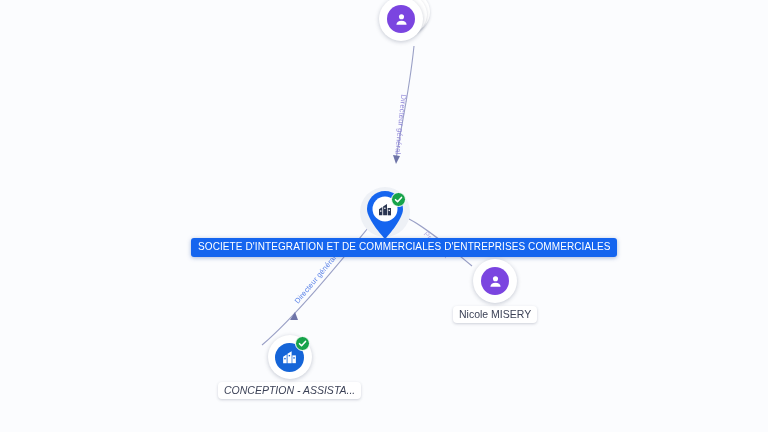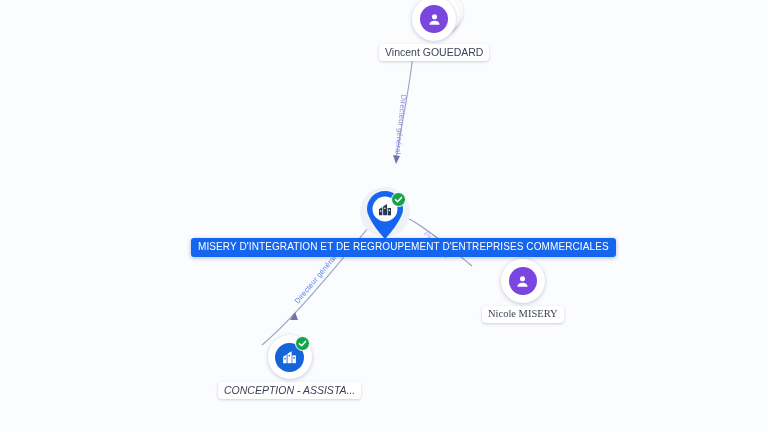"Vincent GOUEDARD" div.node-label { html: <div>Vincent GOUEDARD</div> -> none }
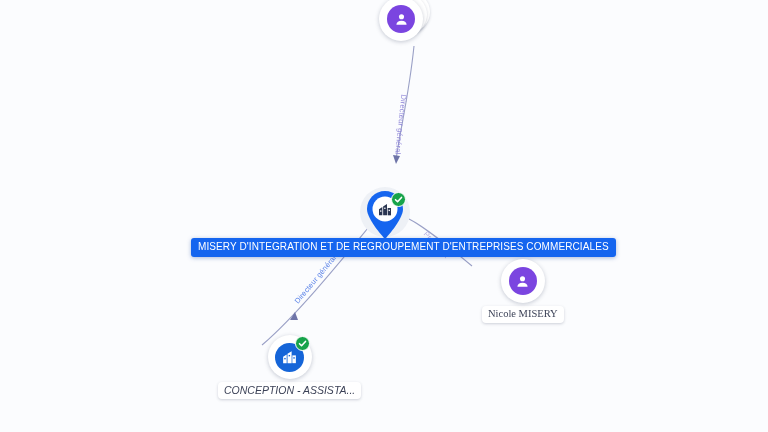"MISERY D'INTEGRATION ET DE REGROUPEMENT" div.node-label { text: MISERY D'INTEGRATION ET DE REGROUPEMENT -> SOCIETE D'INTEGRATION ET DE COMMERCIALES }
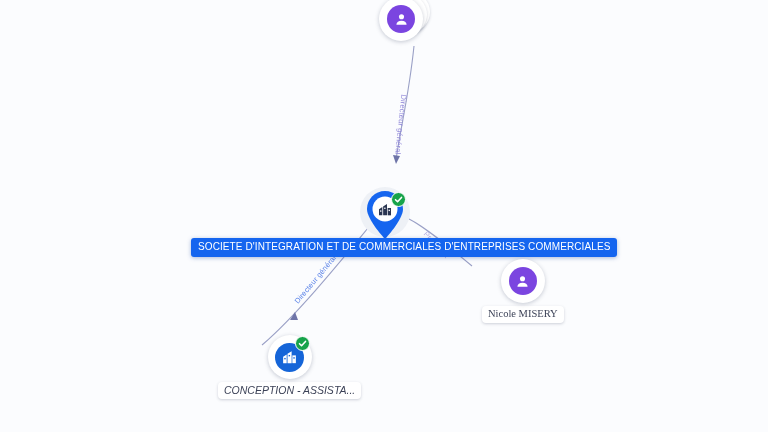"Nicole MISERY" div.node { font-family: Liberation Serif, serif -> none; left: 482px -> 453px }
